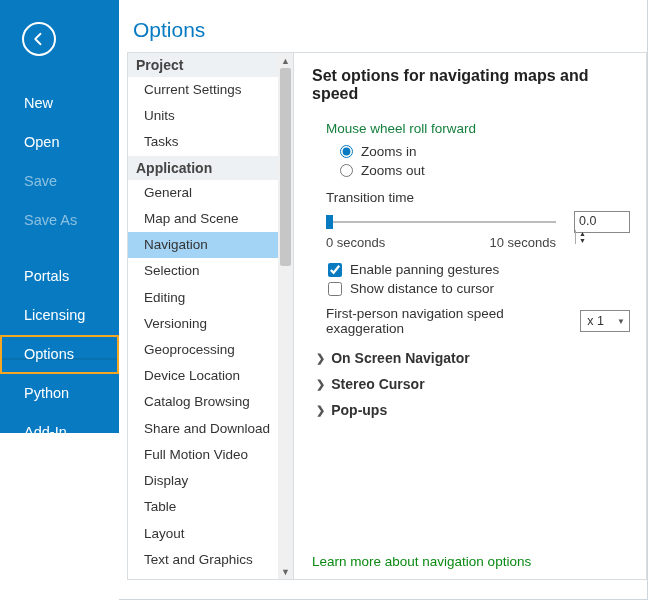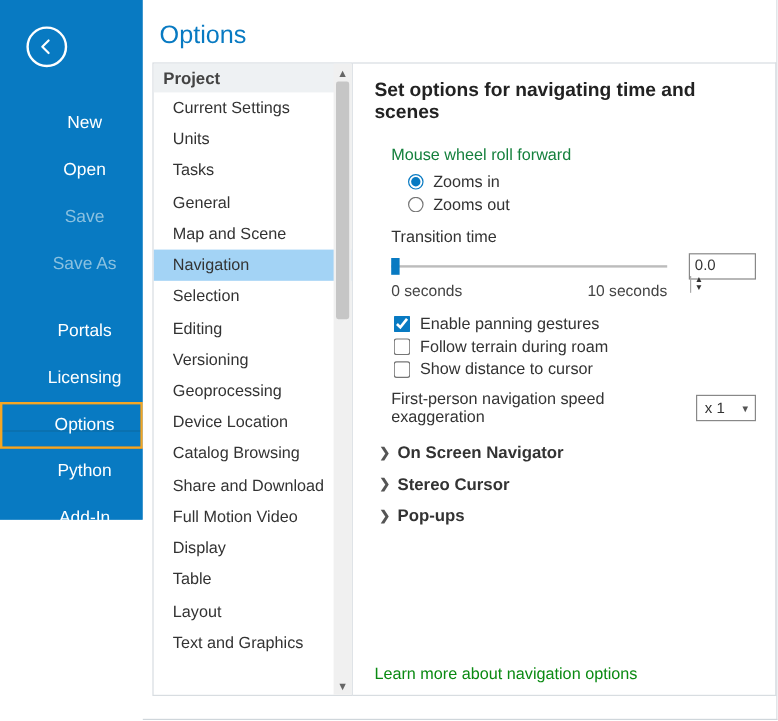"Set options for navigating time" h2 { text: time and scenes -> maps and speed }
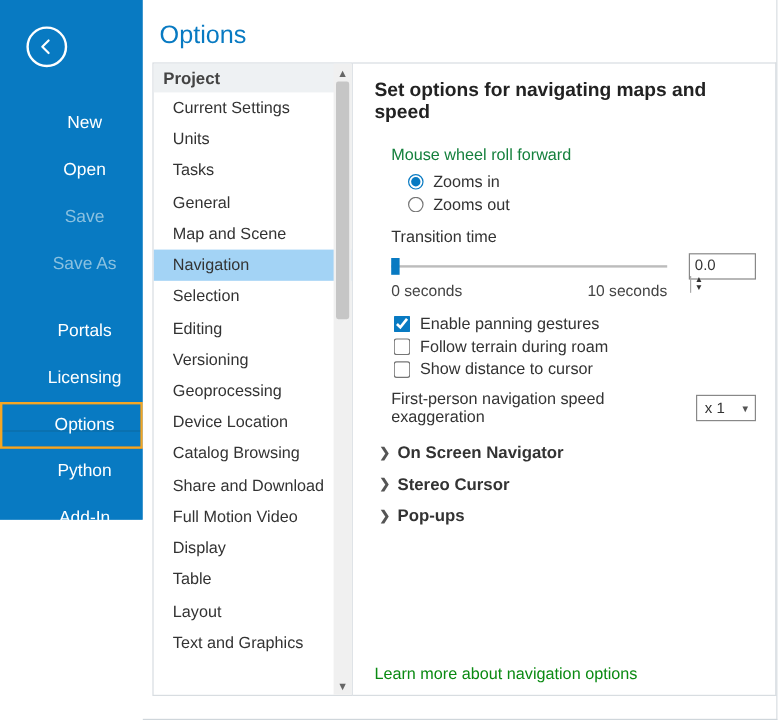"New" .side-item { text-align: center -> none }
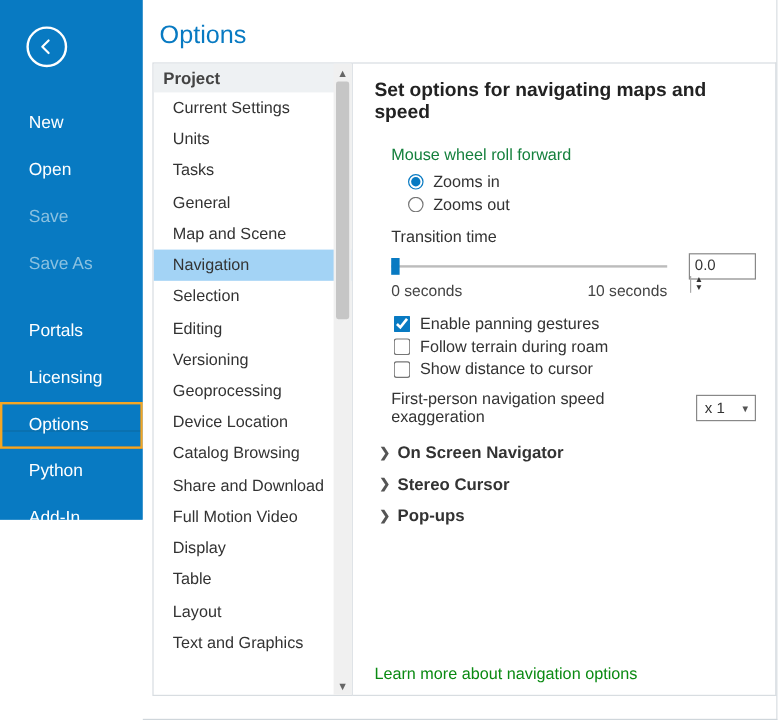"Application" div.tree-cat { html: none -> <div>Application</div> }
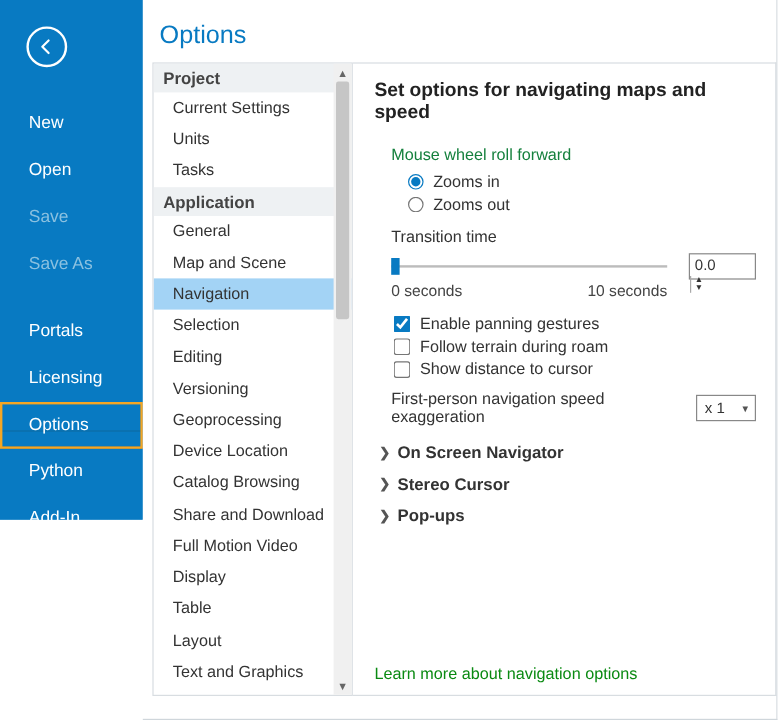"Follow terrain during roam" label.check-row { html: <label> <input> <span>Follow terrain during roam</span> </label> -> none }
